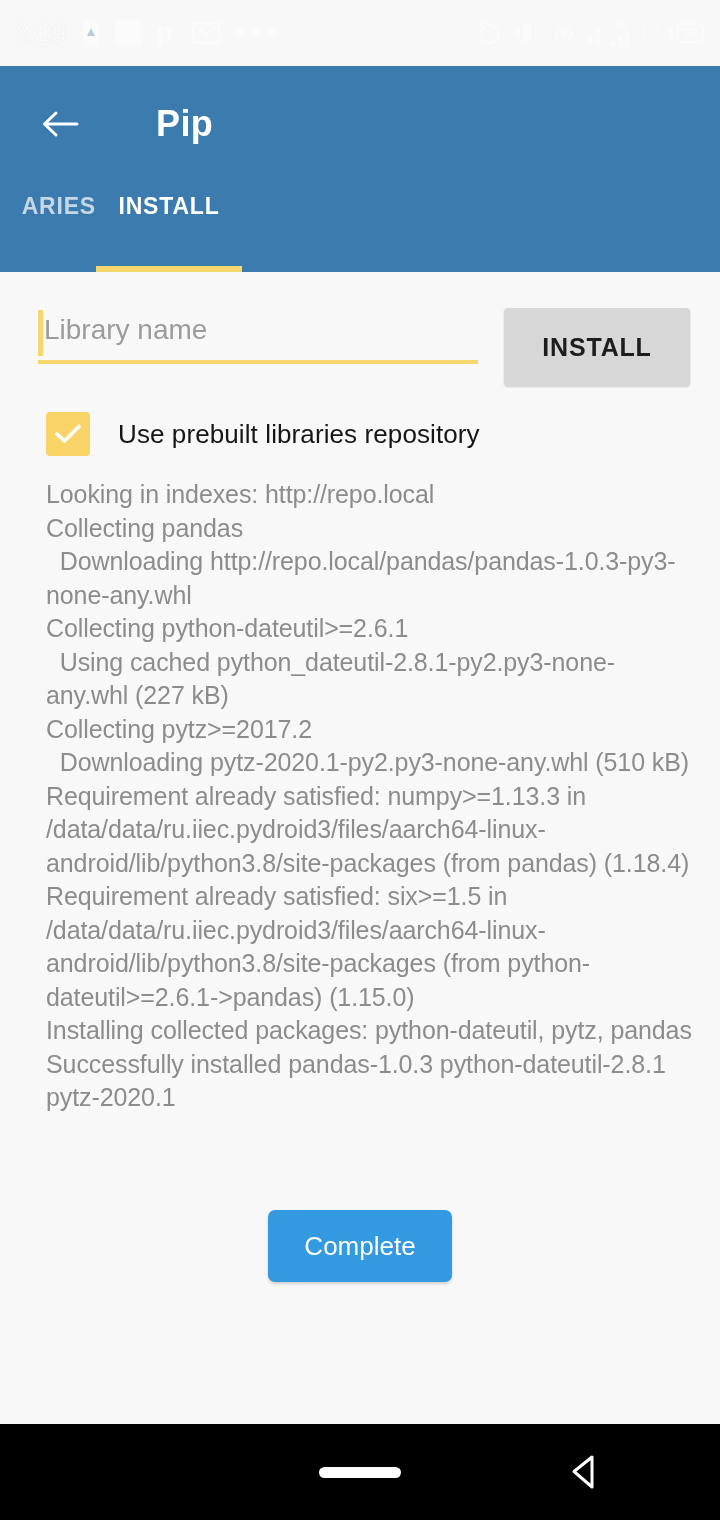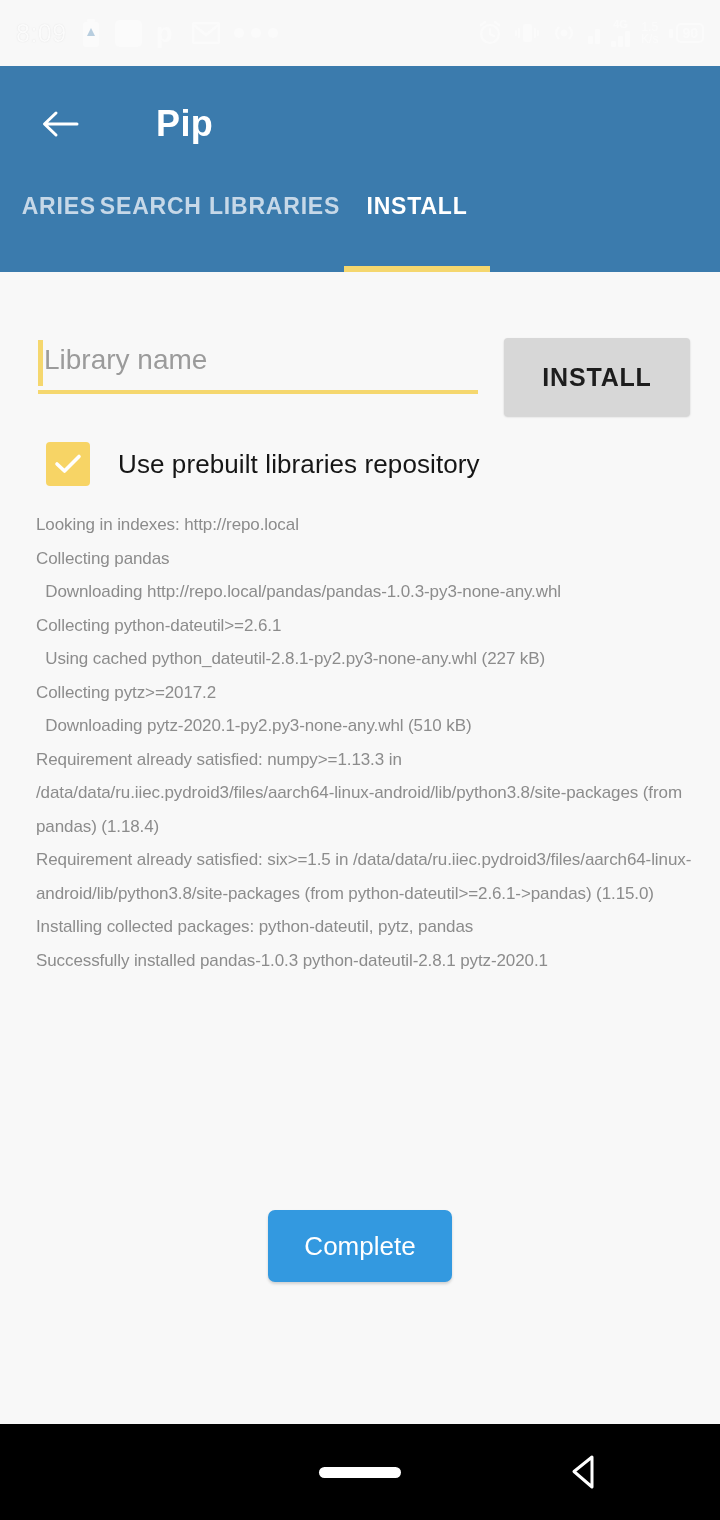"SEARCH LIBRARIES" div.tab { html: <div> <span>SEARCH LIBRARIES</span> </div> -> none }
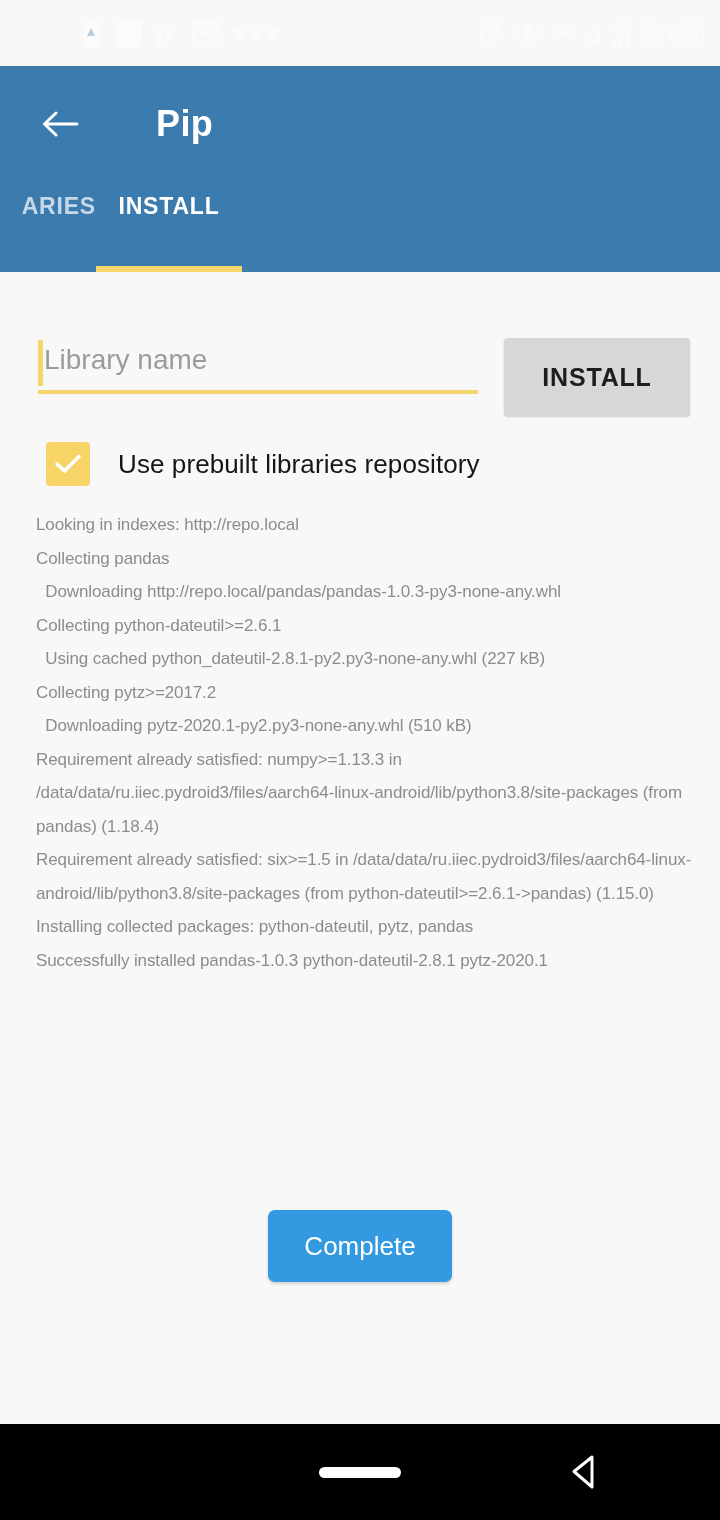"Library name" .form-row { padding: 66px 30px 0 38px -> 36px 30px 0 38px }
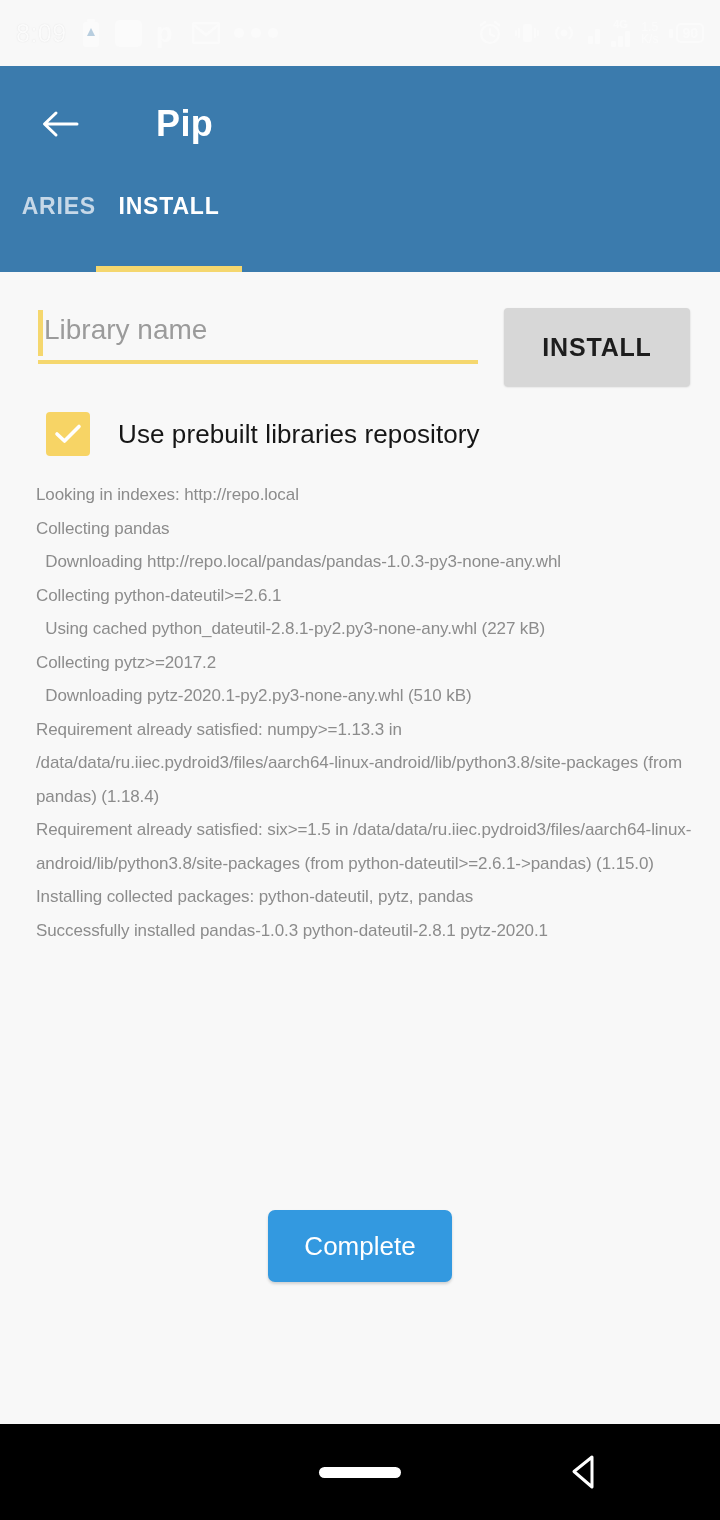"Looking in indexes: http://repo.local" .log { font-size: 17px -> 25px; padding: 22px 26px 0 36px -> 22px 26px 0 46px }
